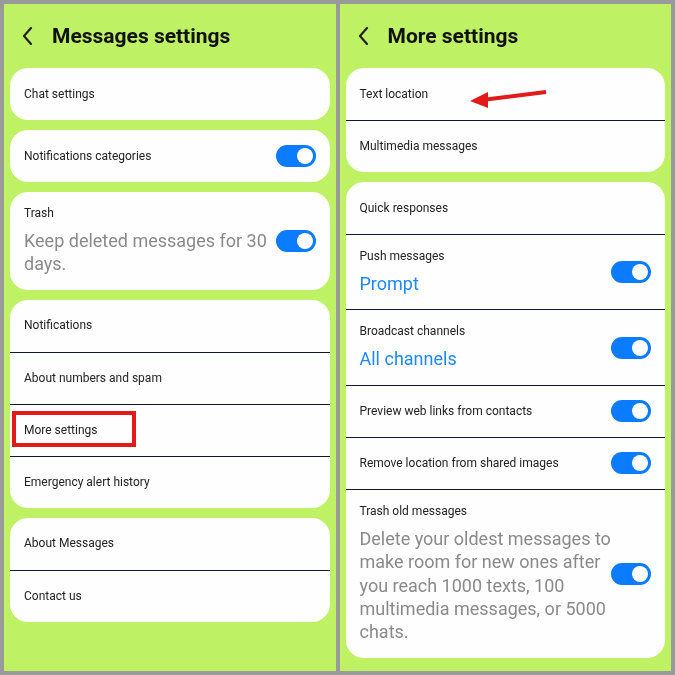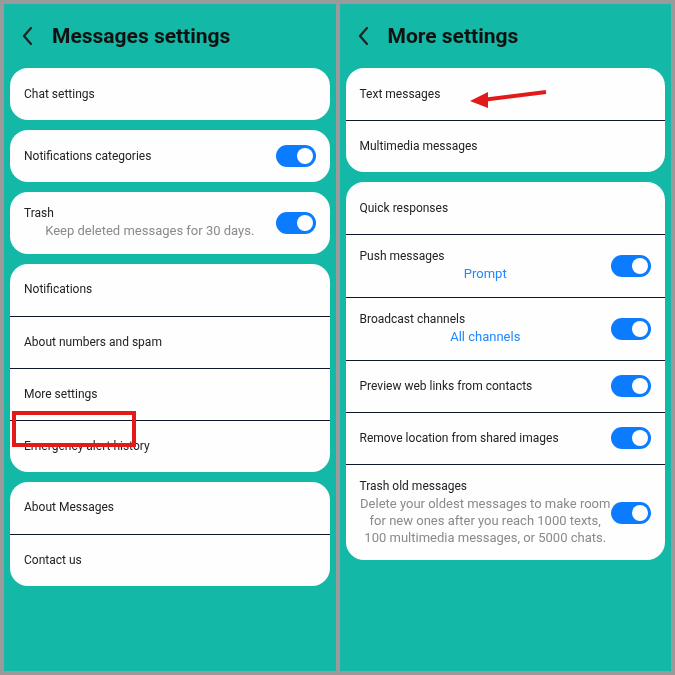"Messages settings" .panel { background: #14b8a6 -> #bef264 }
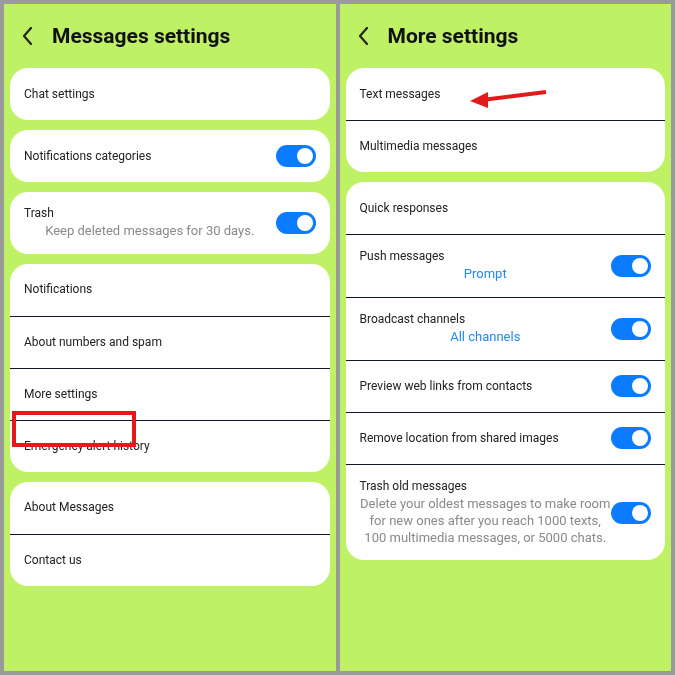"Text messages" div.row-title { text: messages -> location }
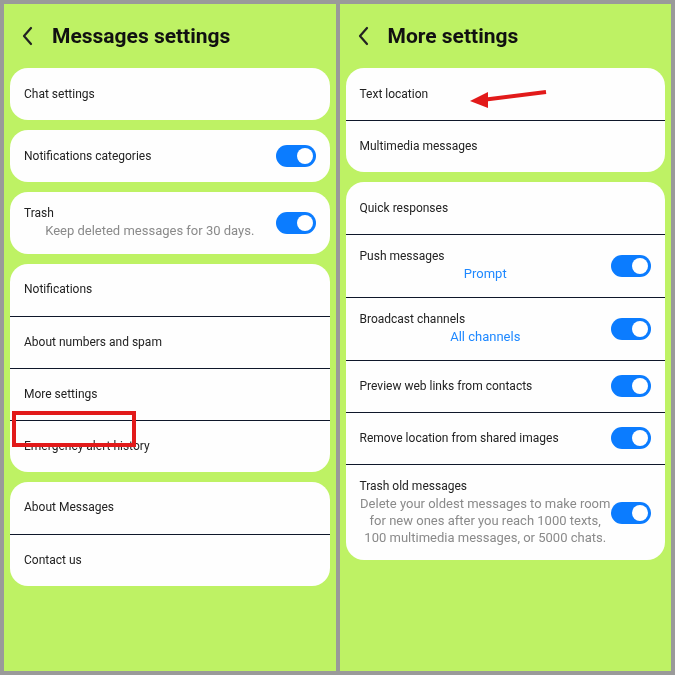"Keep deleted messages for 30" .row-sub { font-size: 13px -> 18px; margin-top: 2px -> 8px; text-align: center -> none }
